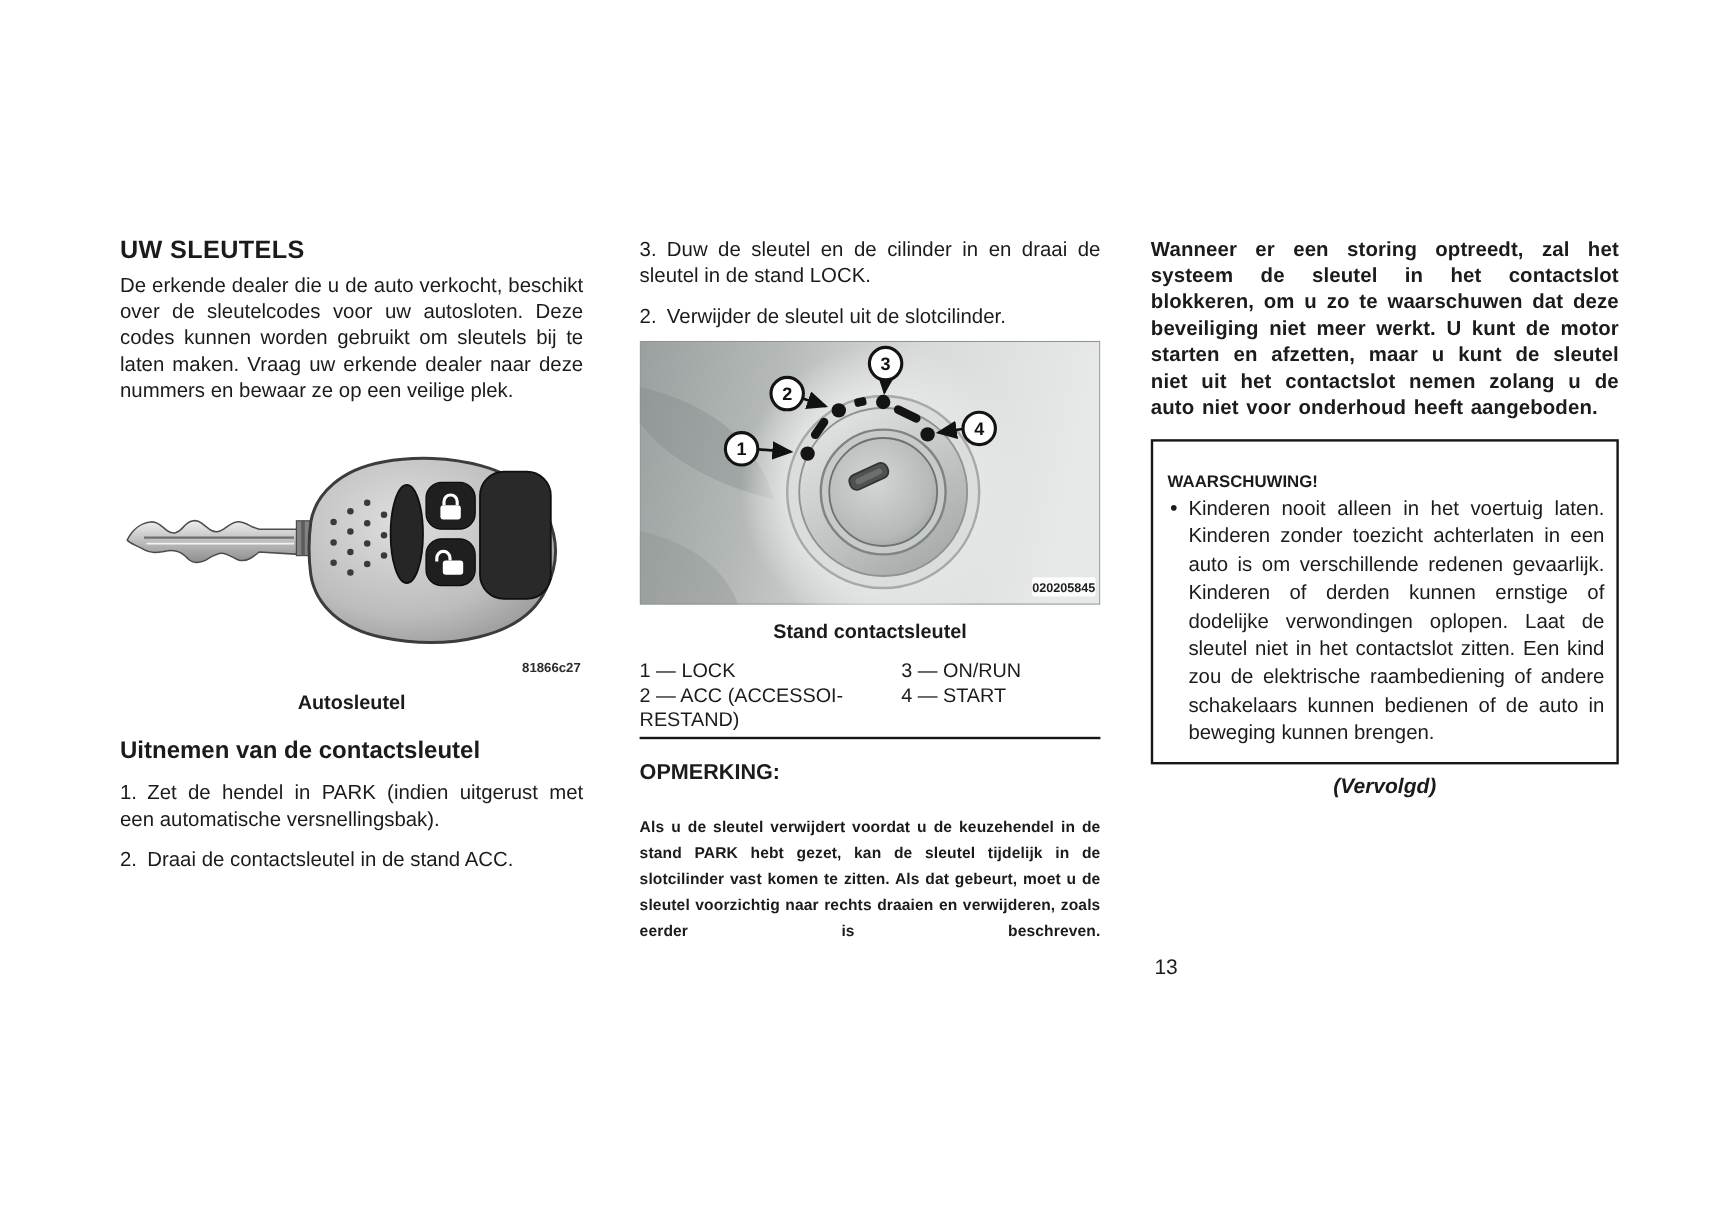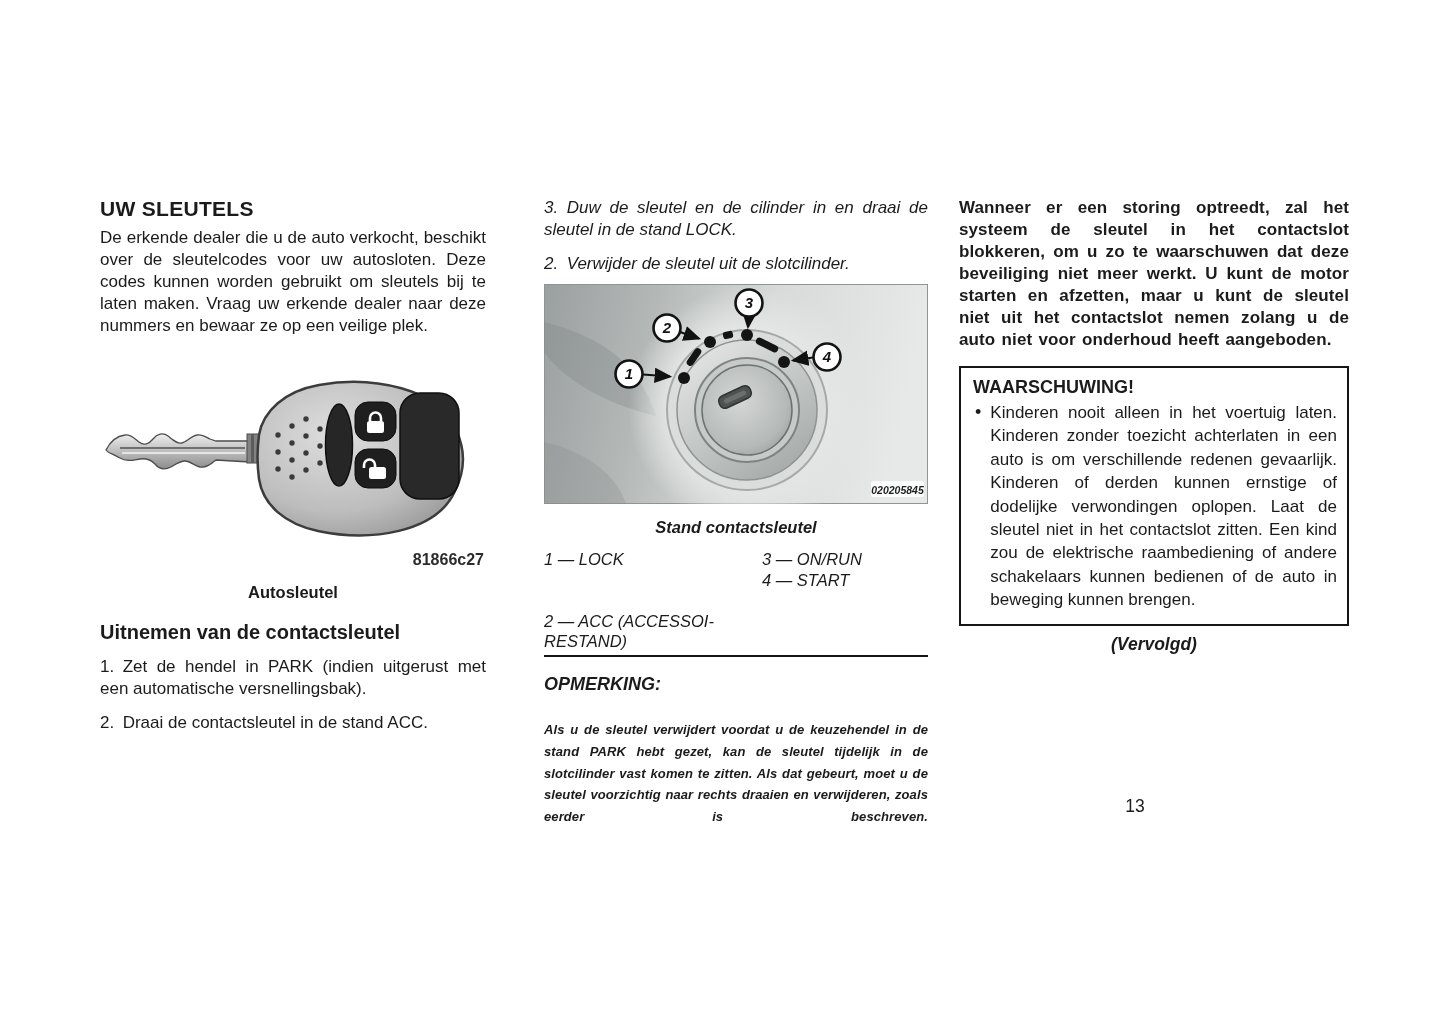"3. Duw de sleutel en" .col-mid { font-style: italic -> none; left: 544px -> 533px }
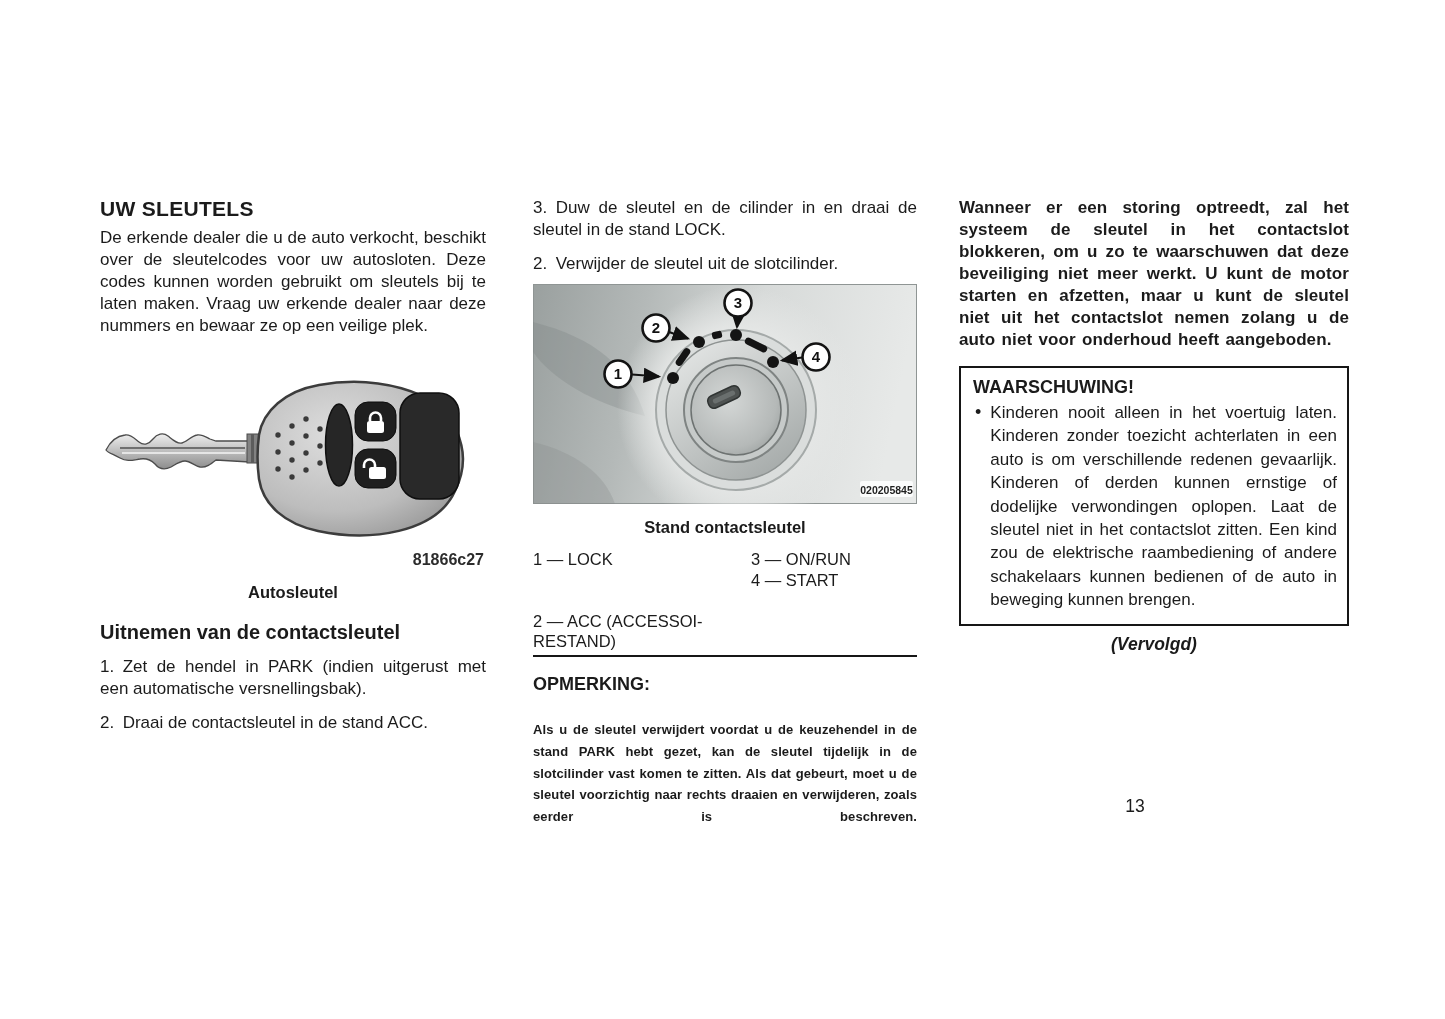"WAARSCHUWING!" .warning-heading { font-size: 18px -> 14px; margin: 0 0 3px -> 16px 0 3px }
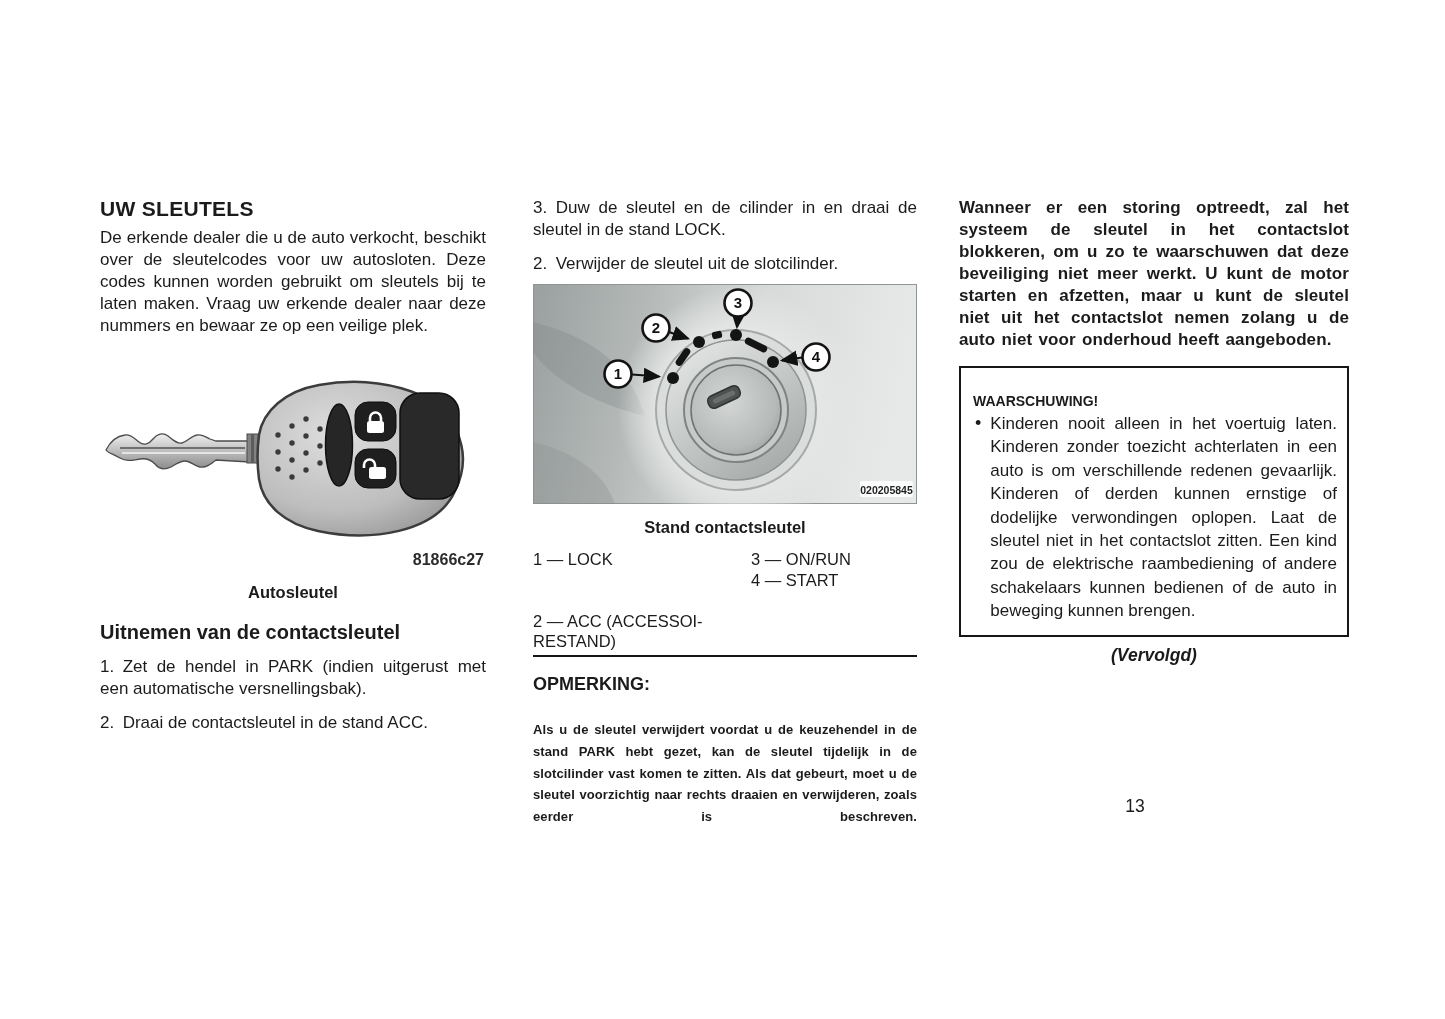"81866c27" .fig-code { font-size: 16px -> 11px }
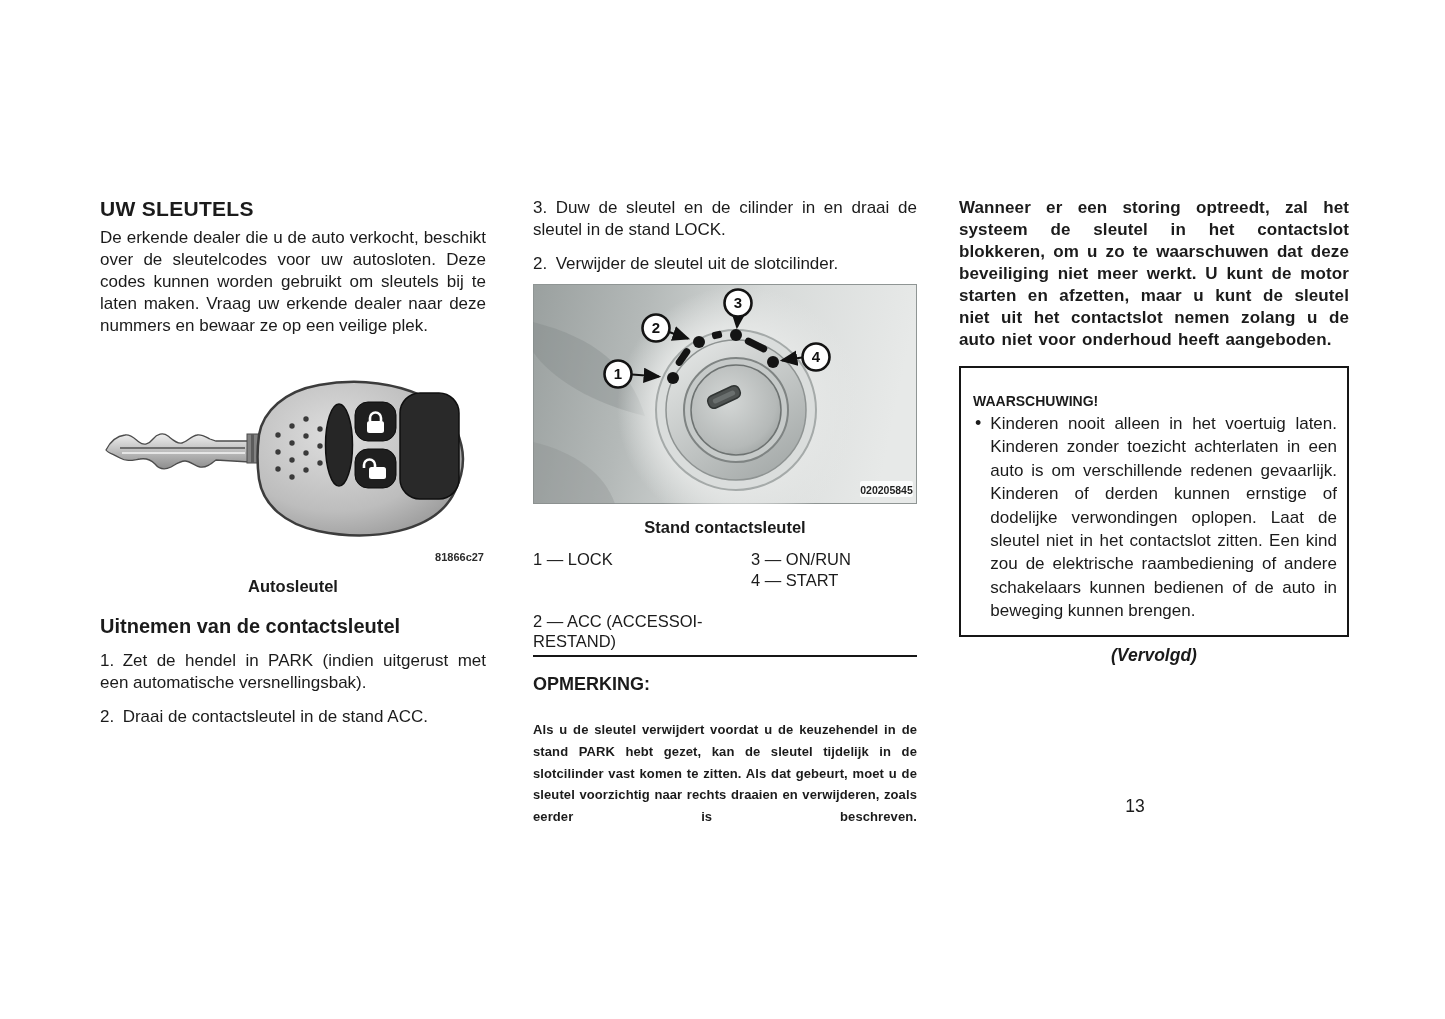"2 — ACC (ACCESSOI-RESTAND)" .lg-c1r2 { margin-top: 41px -> none }
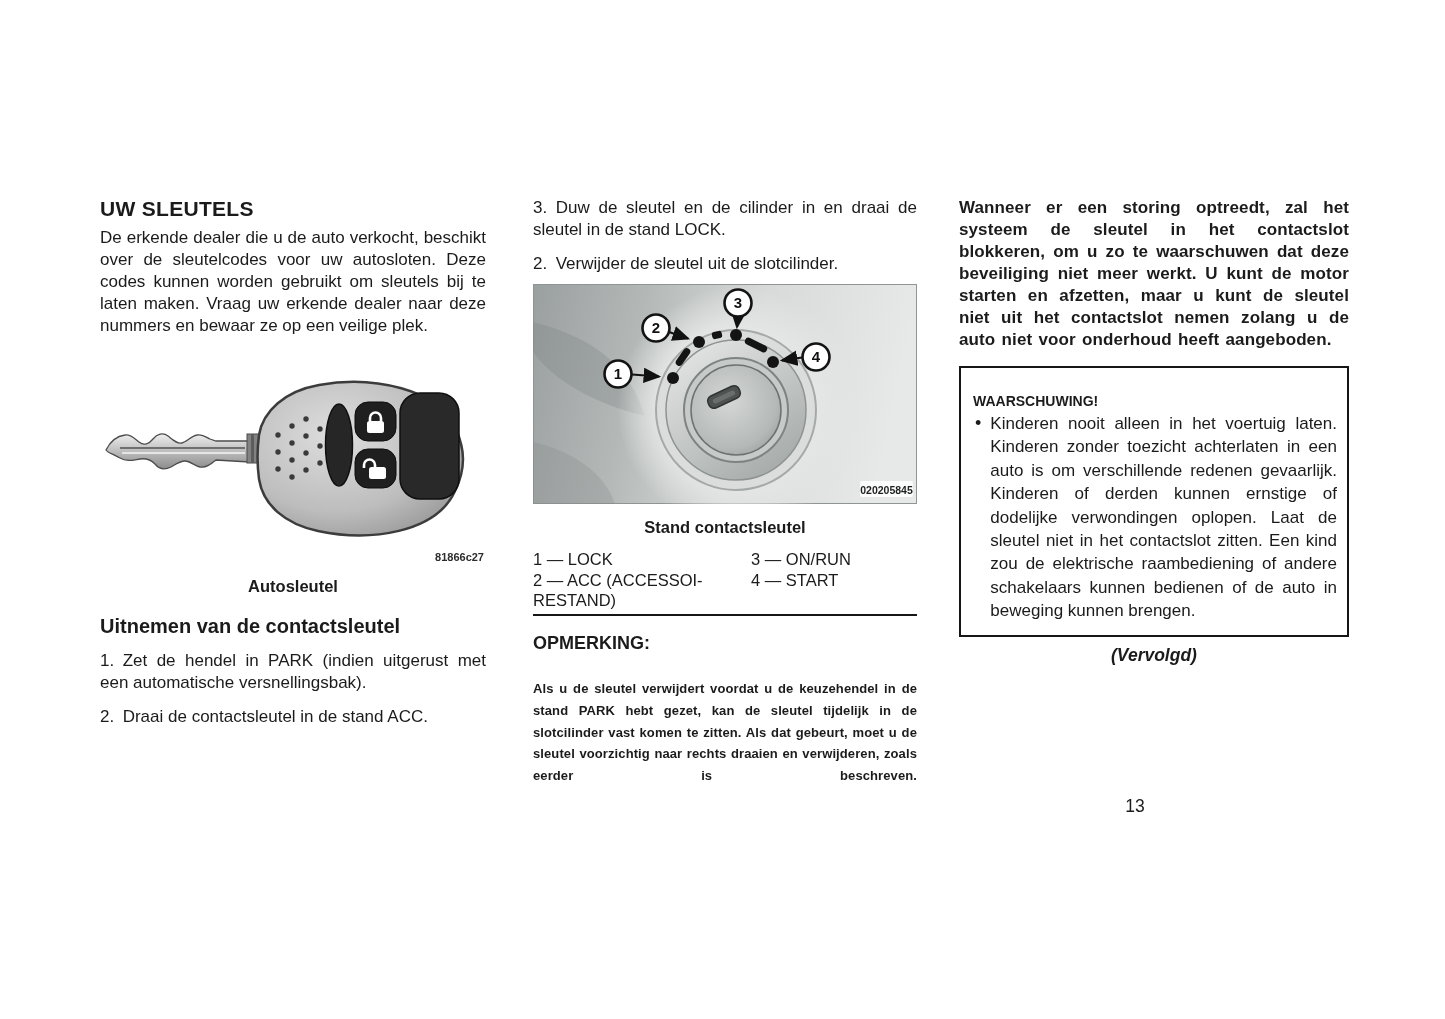"13" .page-number { left: 940px -> 962px; text-align: center -> left }
